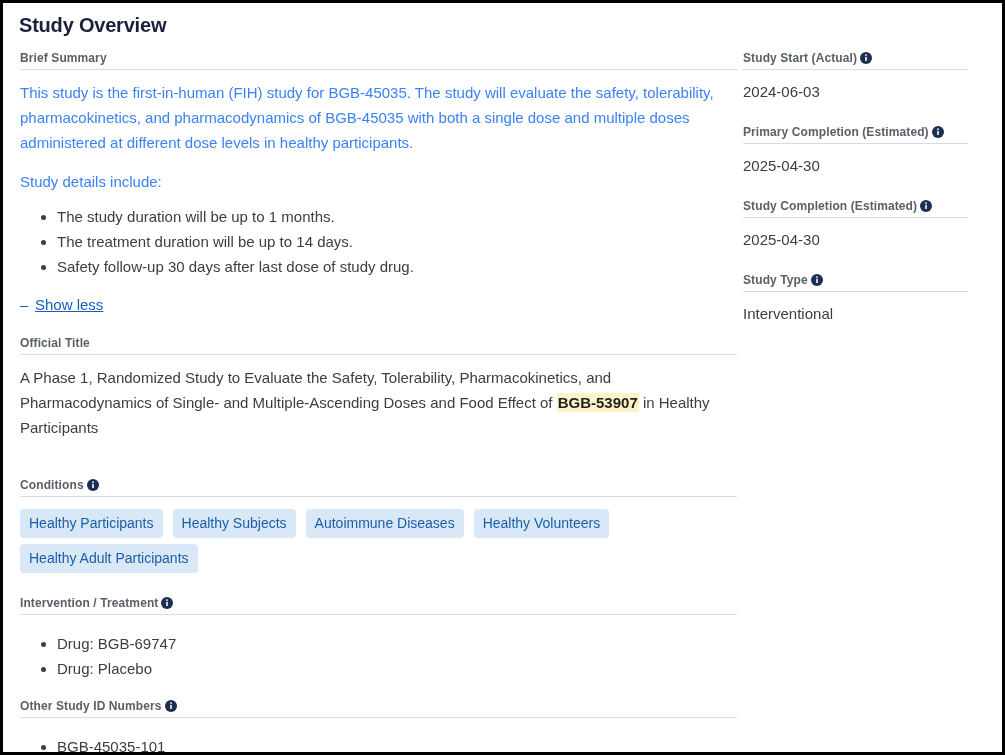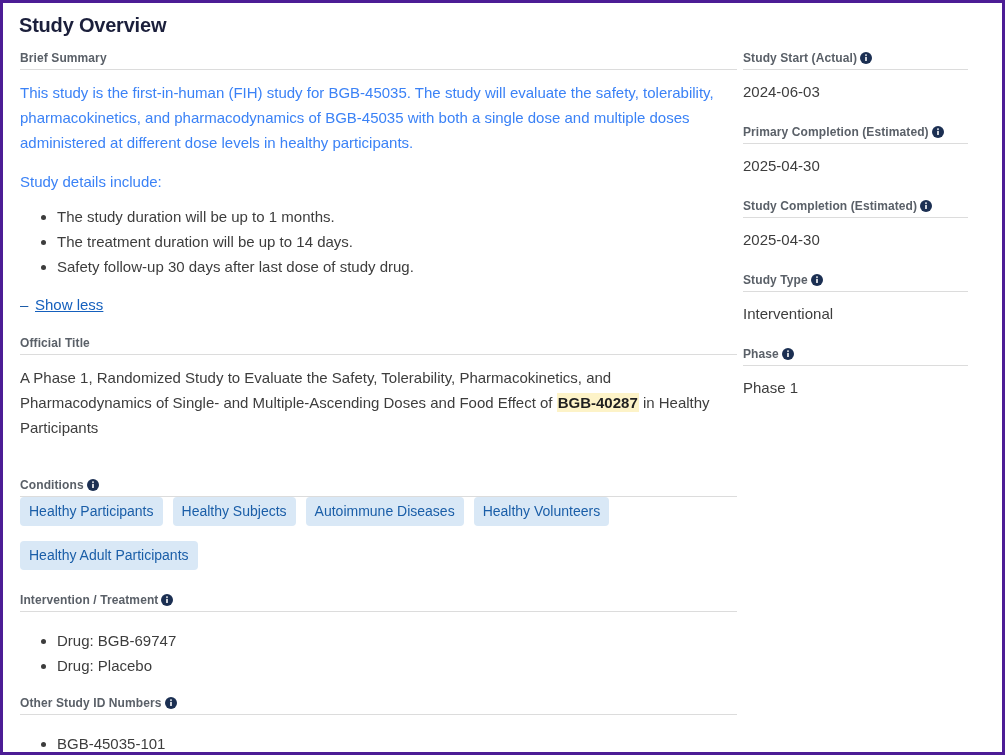"Study Overview" #frame { border: 3px solid #4c1d95 -> 3px solid #000000 }
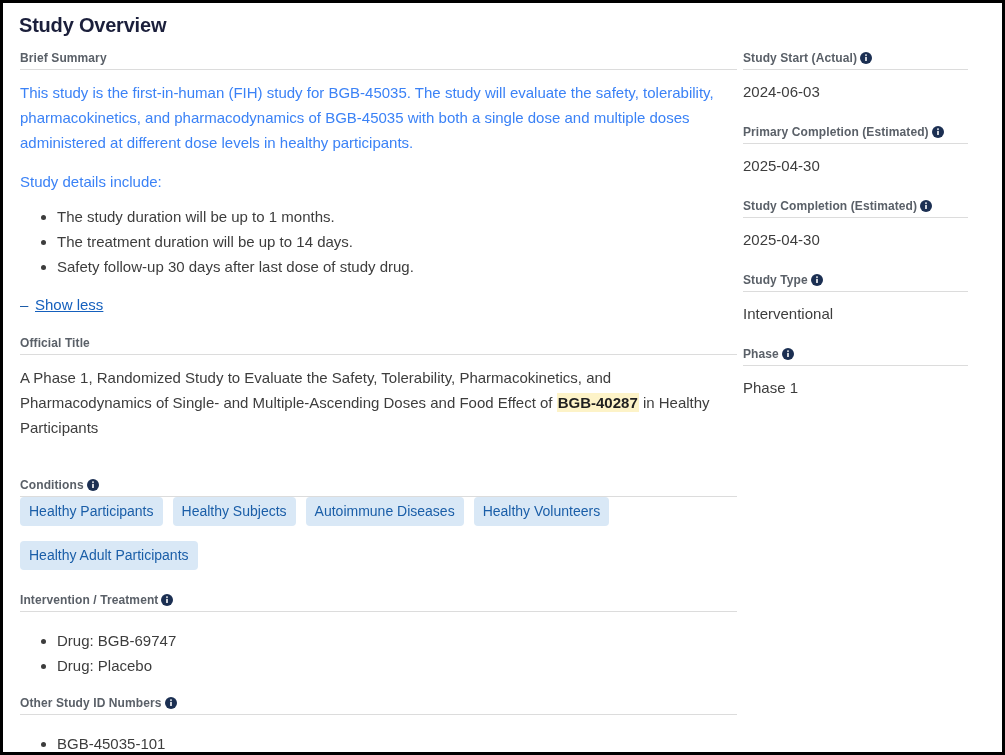"Phase" div.rc-field { html: <div> <span><span>Phase</span><span><svg> <circle></circle> <rect></rect> <circle></circle> </svg></span></span> <div>Phase 1</div> </div> -> none }
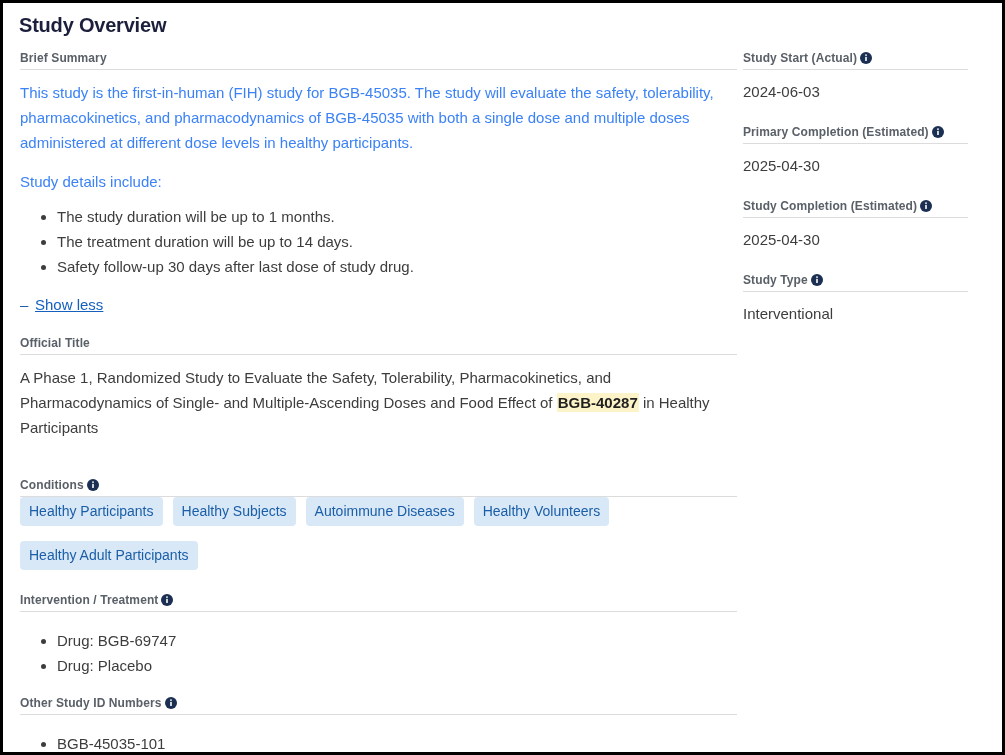"BGB-40287" span.hl { text: BGB-40287 -> BGB-53907 }
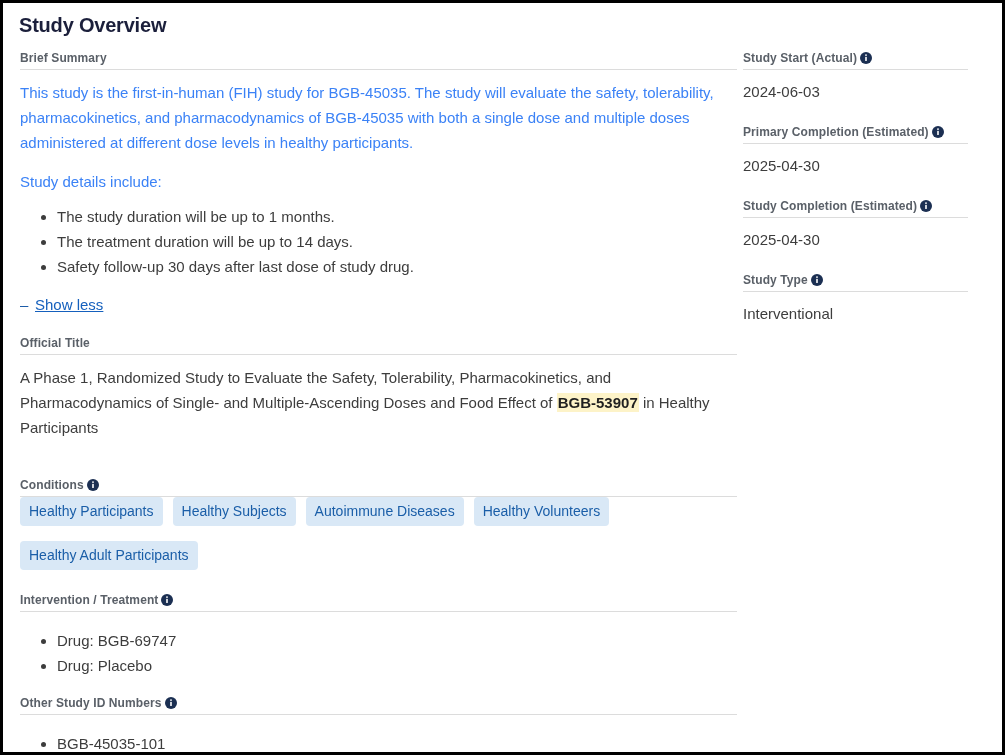"Healthy Participants" #conditions-tags { gap: 15px 10px -> 6px 10px; margin-top: none -> 12px }
